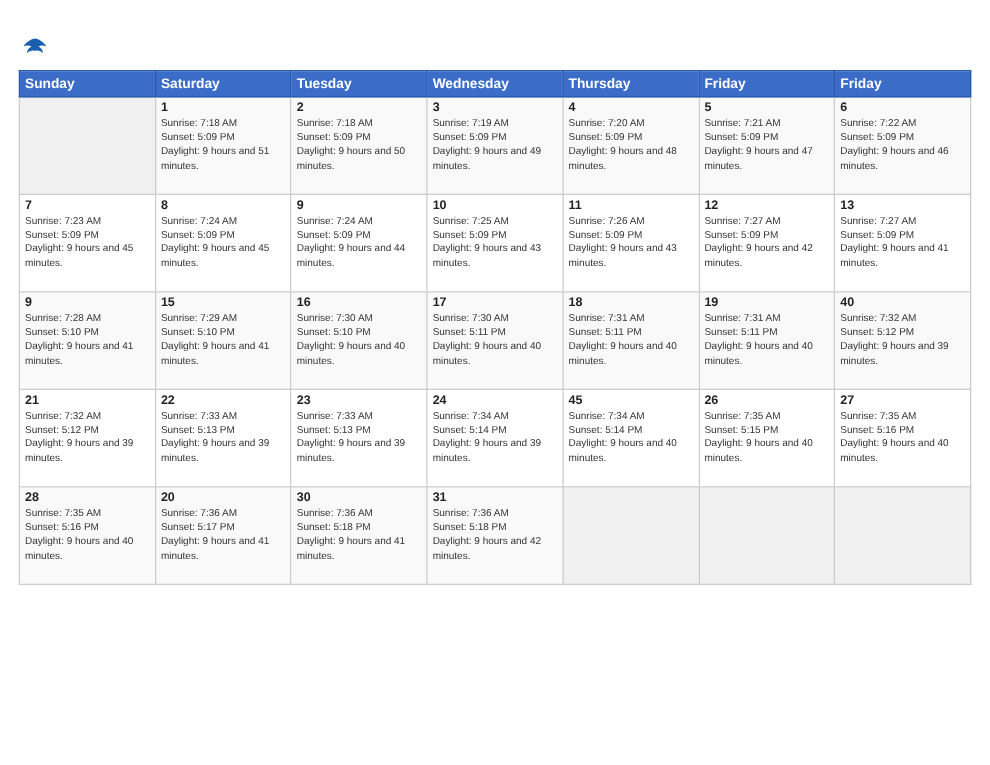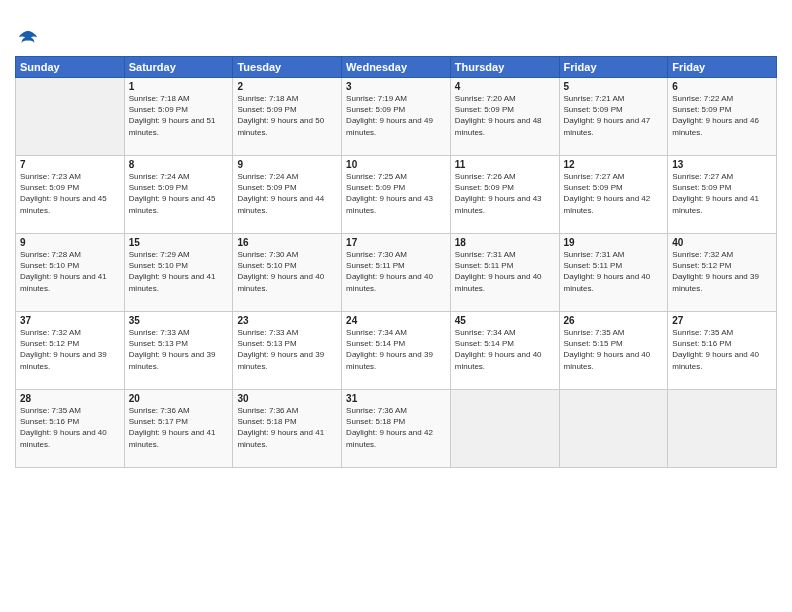"37" span.day-number { text: 37 -> 21 }
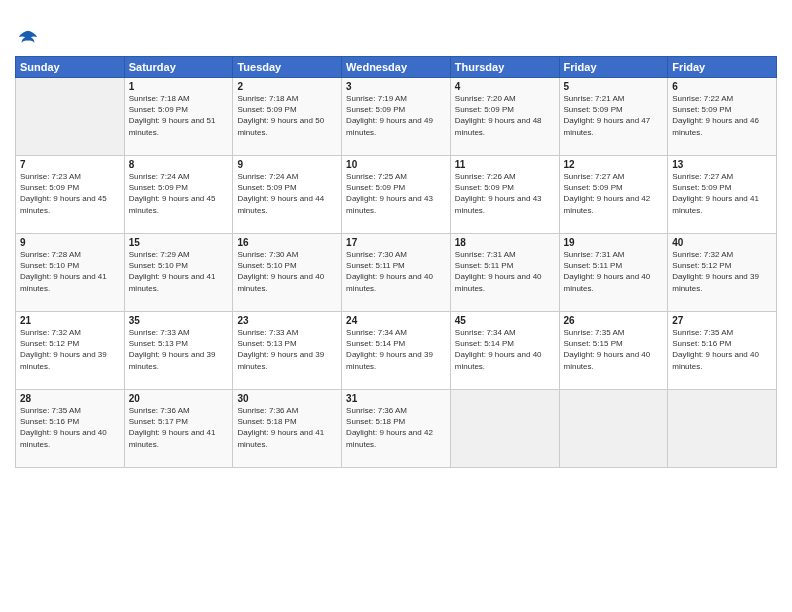"35" span.day-number { text: 35 -> 22 }
